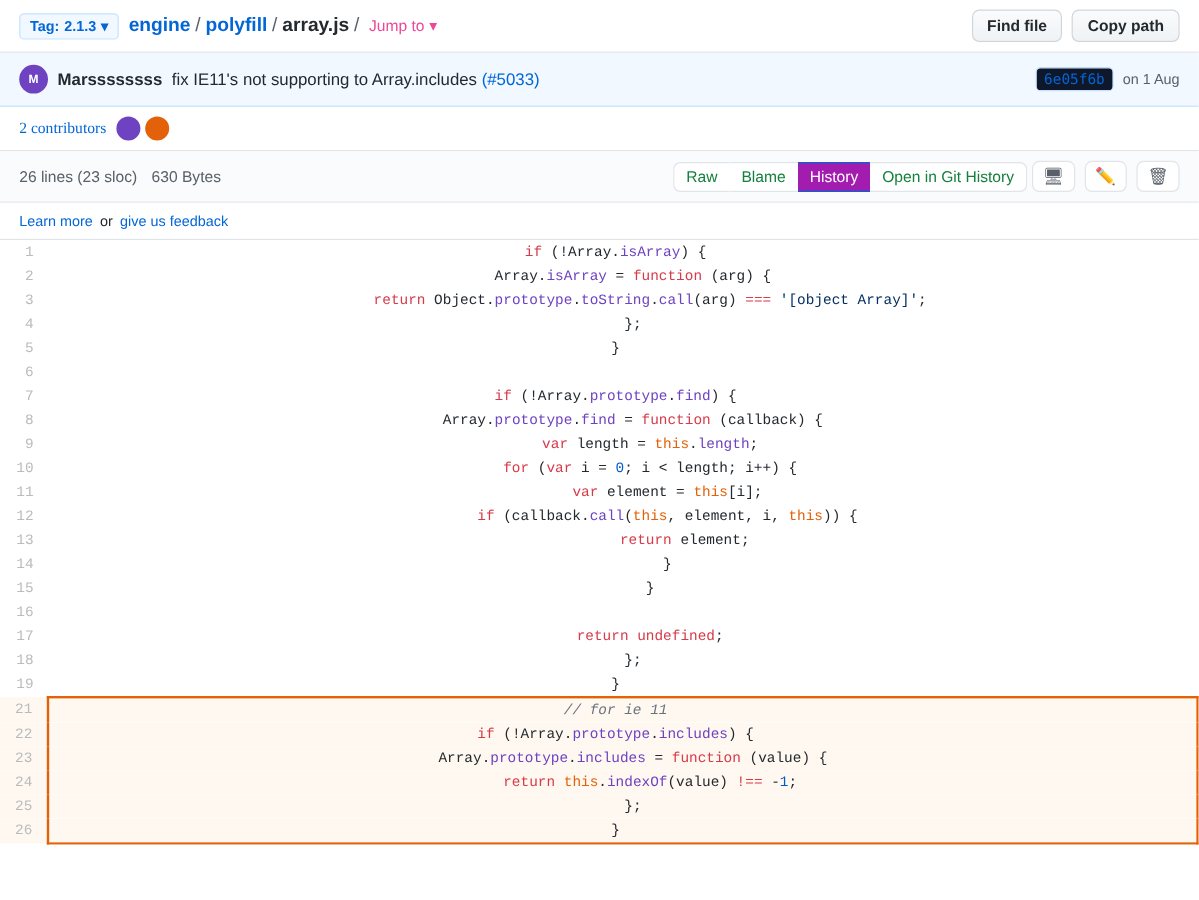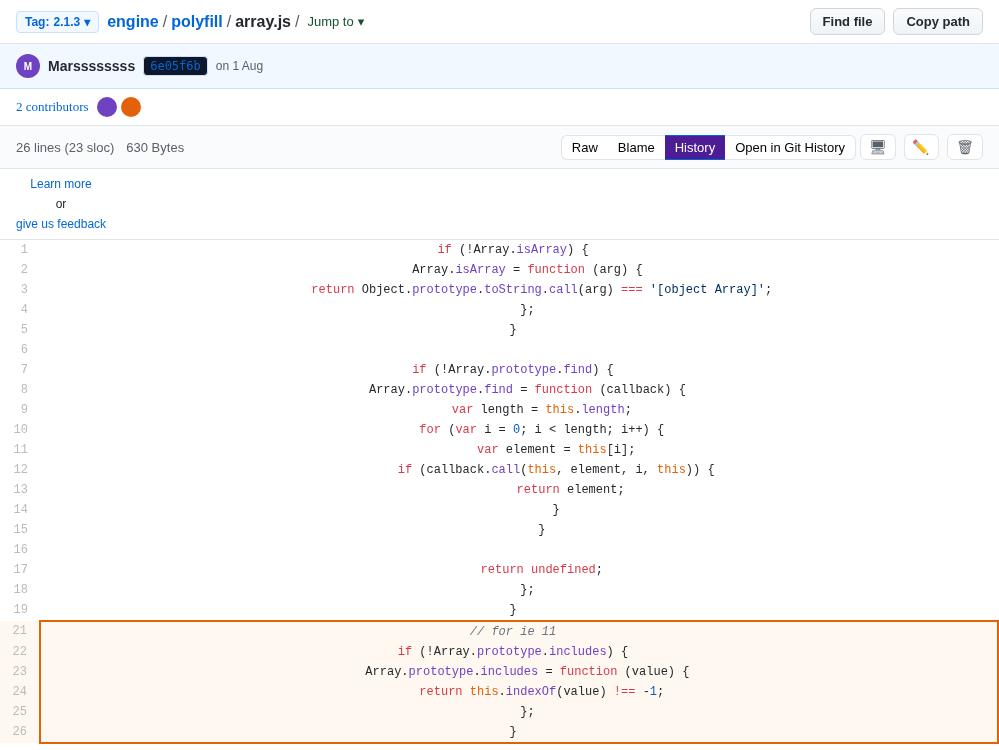"Jump to" .breadcrumb .jump-to { color: #14532d -> #ec4899 }
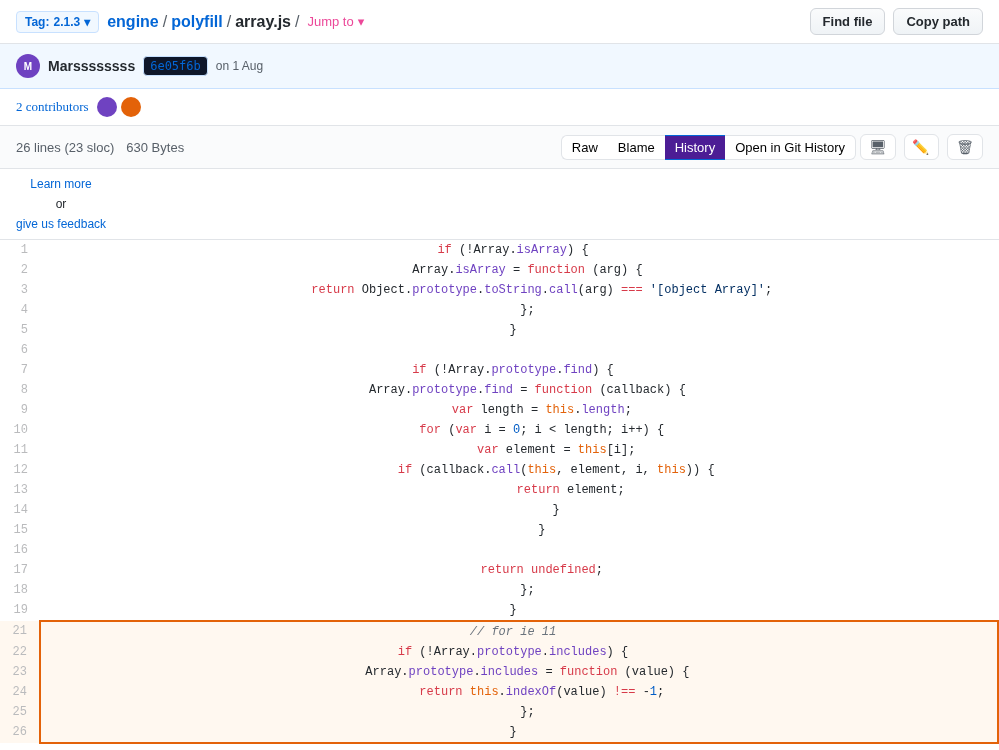"fix IE11's not supporting to" span.commit-message { html: none -> <span> <span>fix IE11's not supporting to Array.includes</span> <a>(<span>#5033</span>)</a> </span> }
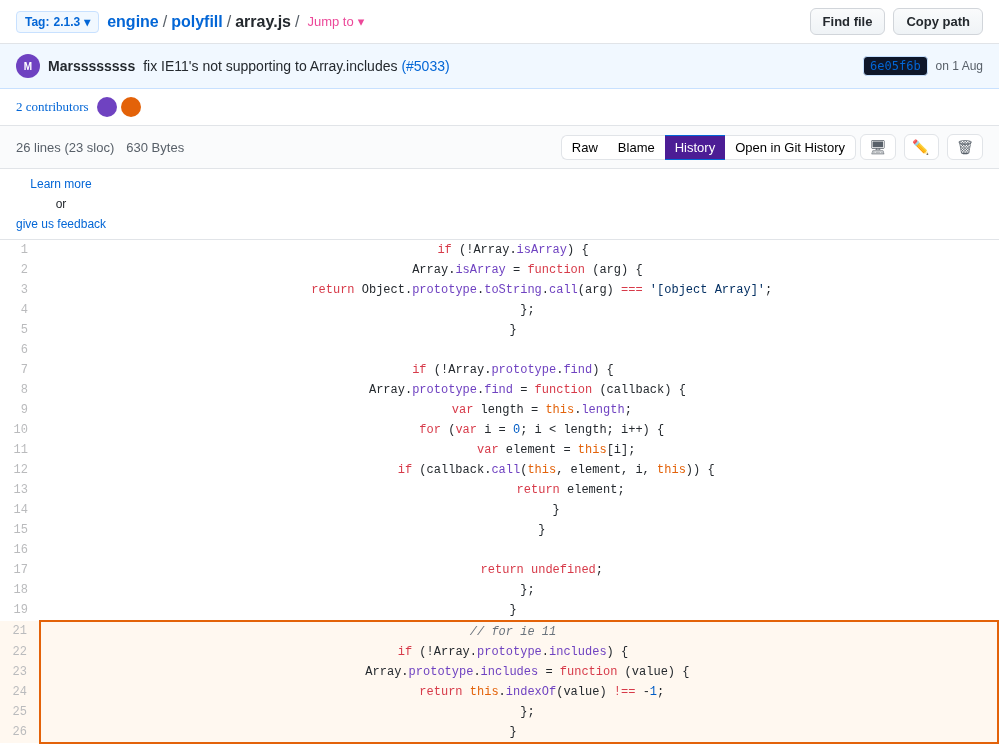"Raw" .file-btn { color: #000000 -> #15803d }
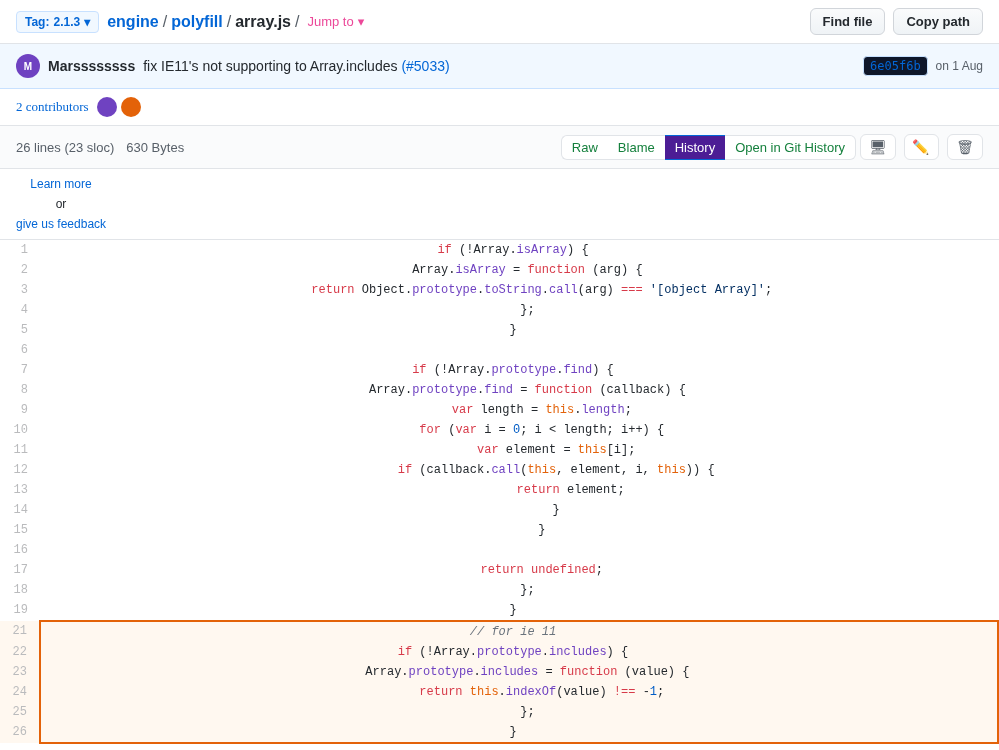"History" button.file-btn { background: #4c1d95 -> #a21caf }
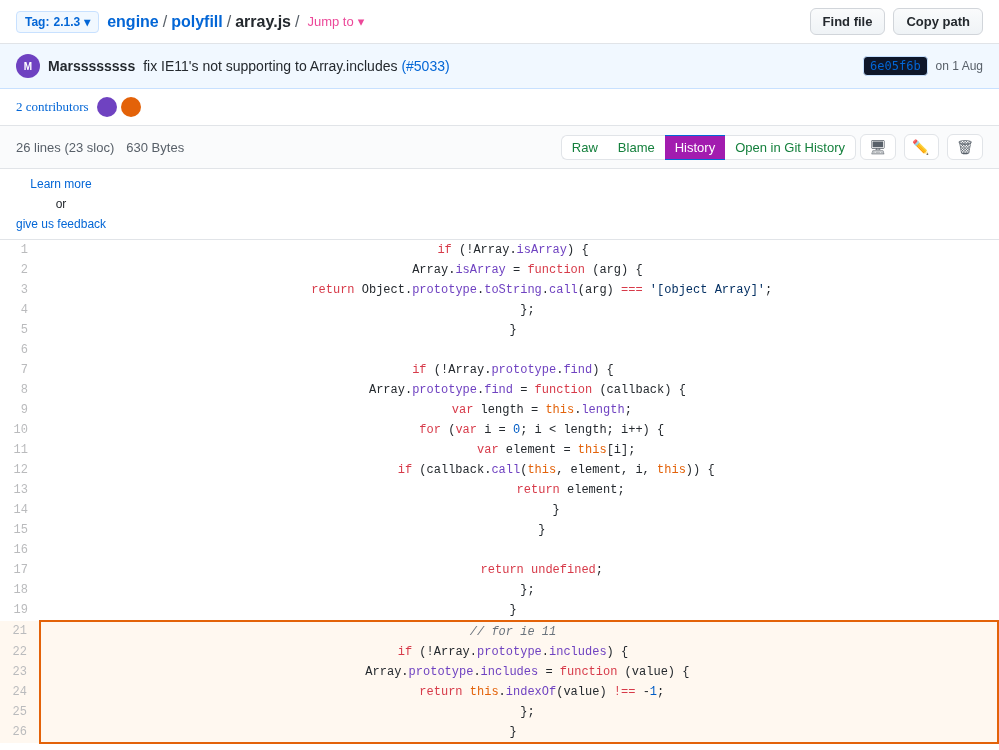"Learn more" .nav-notice-right { flex-direction: column -> none }
